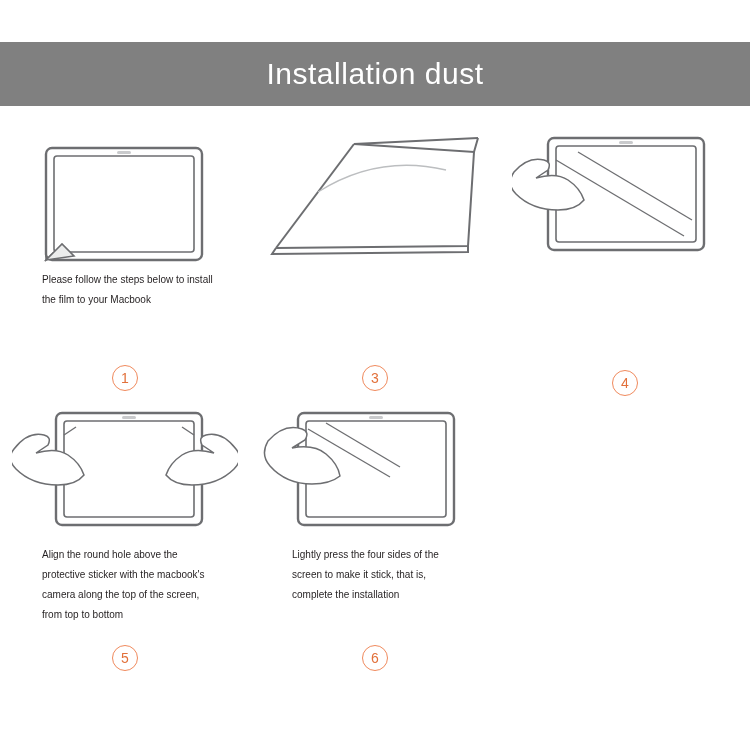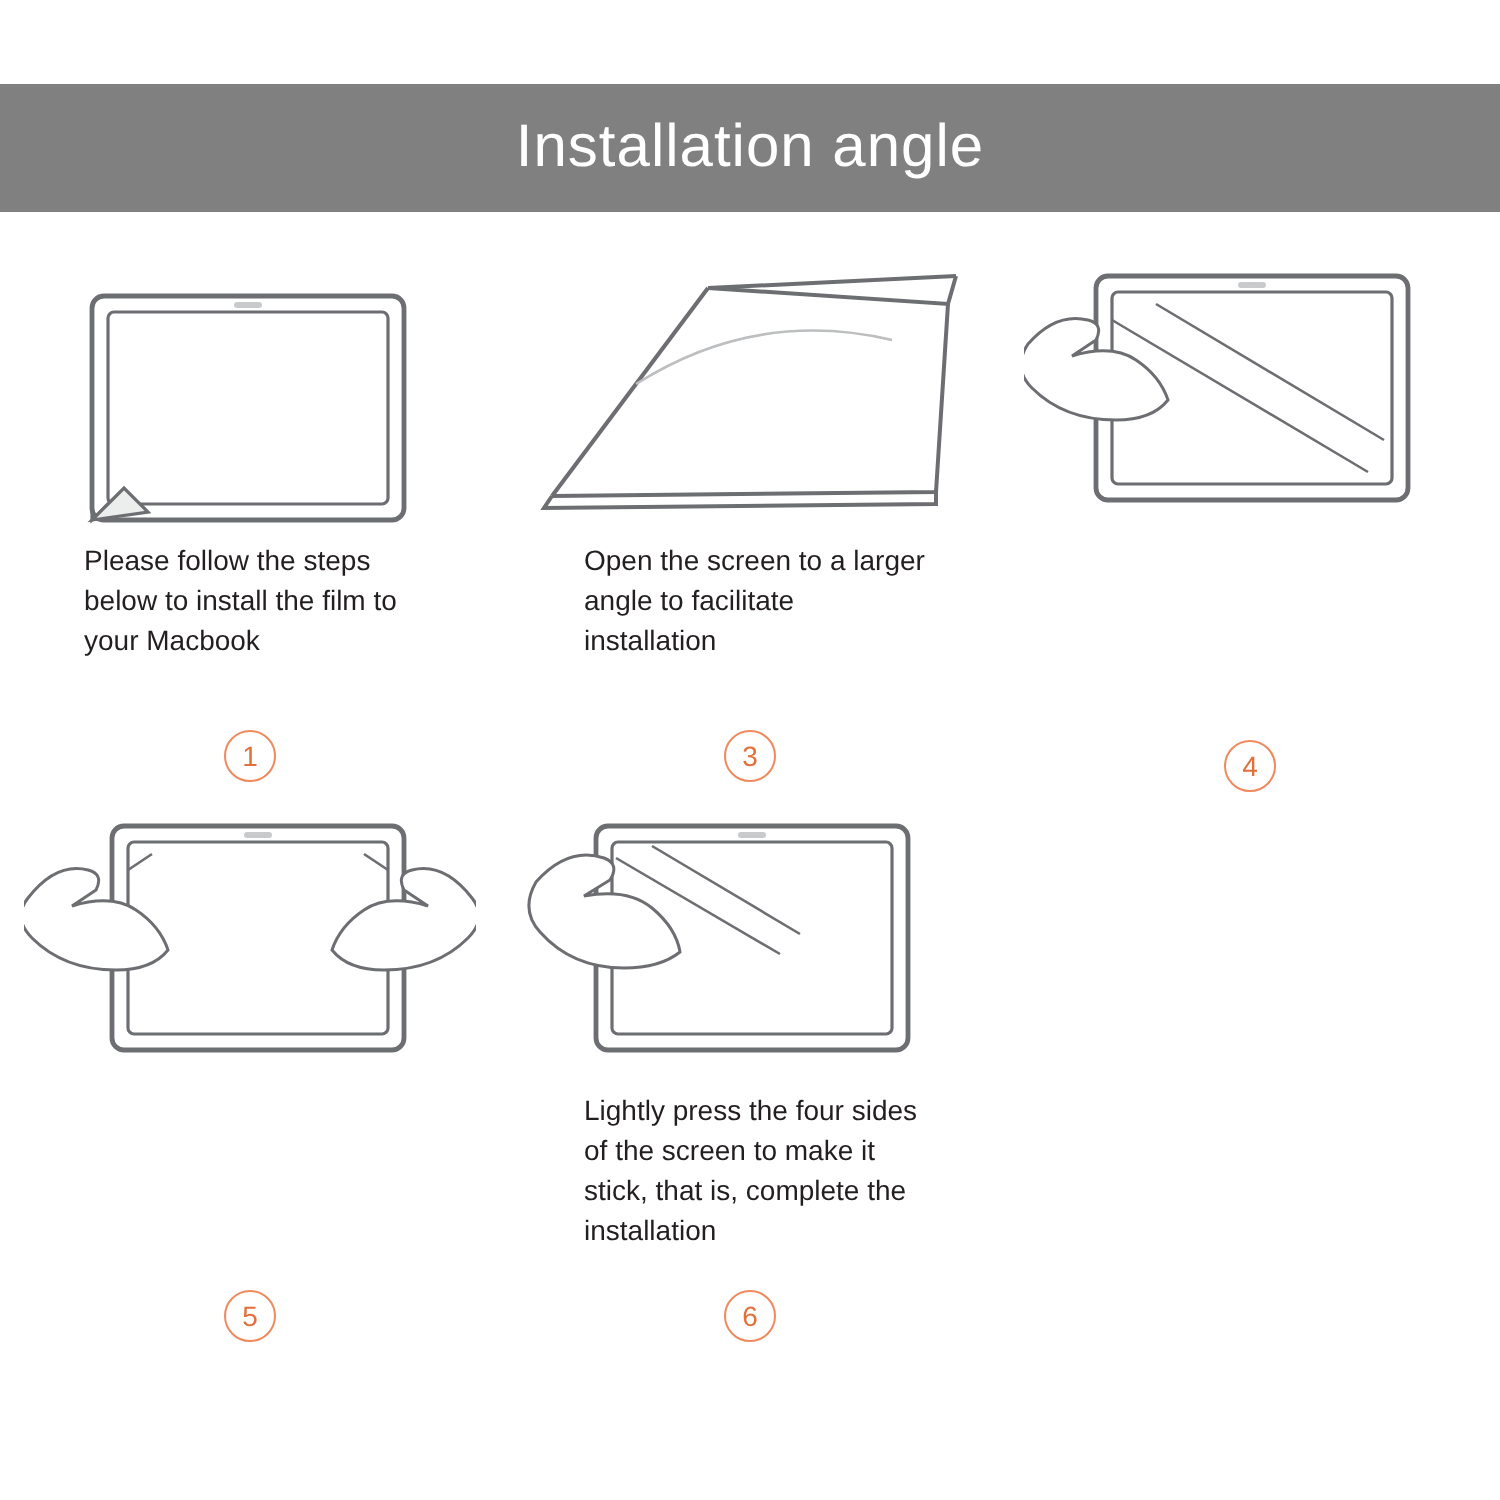"Installation angle" div.header-title { text: angle -> dust }
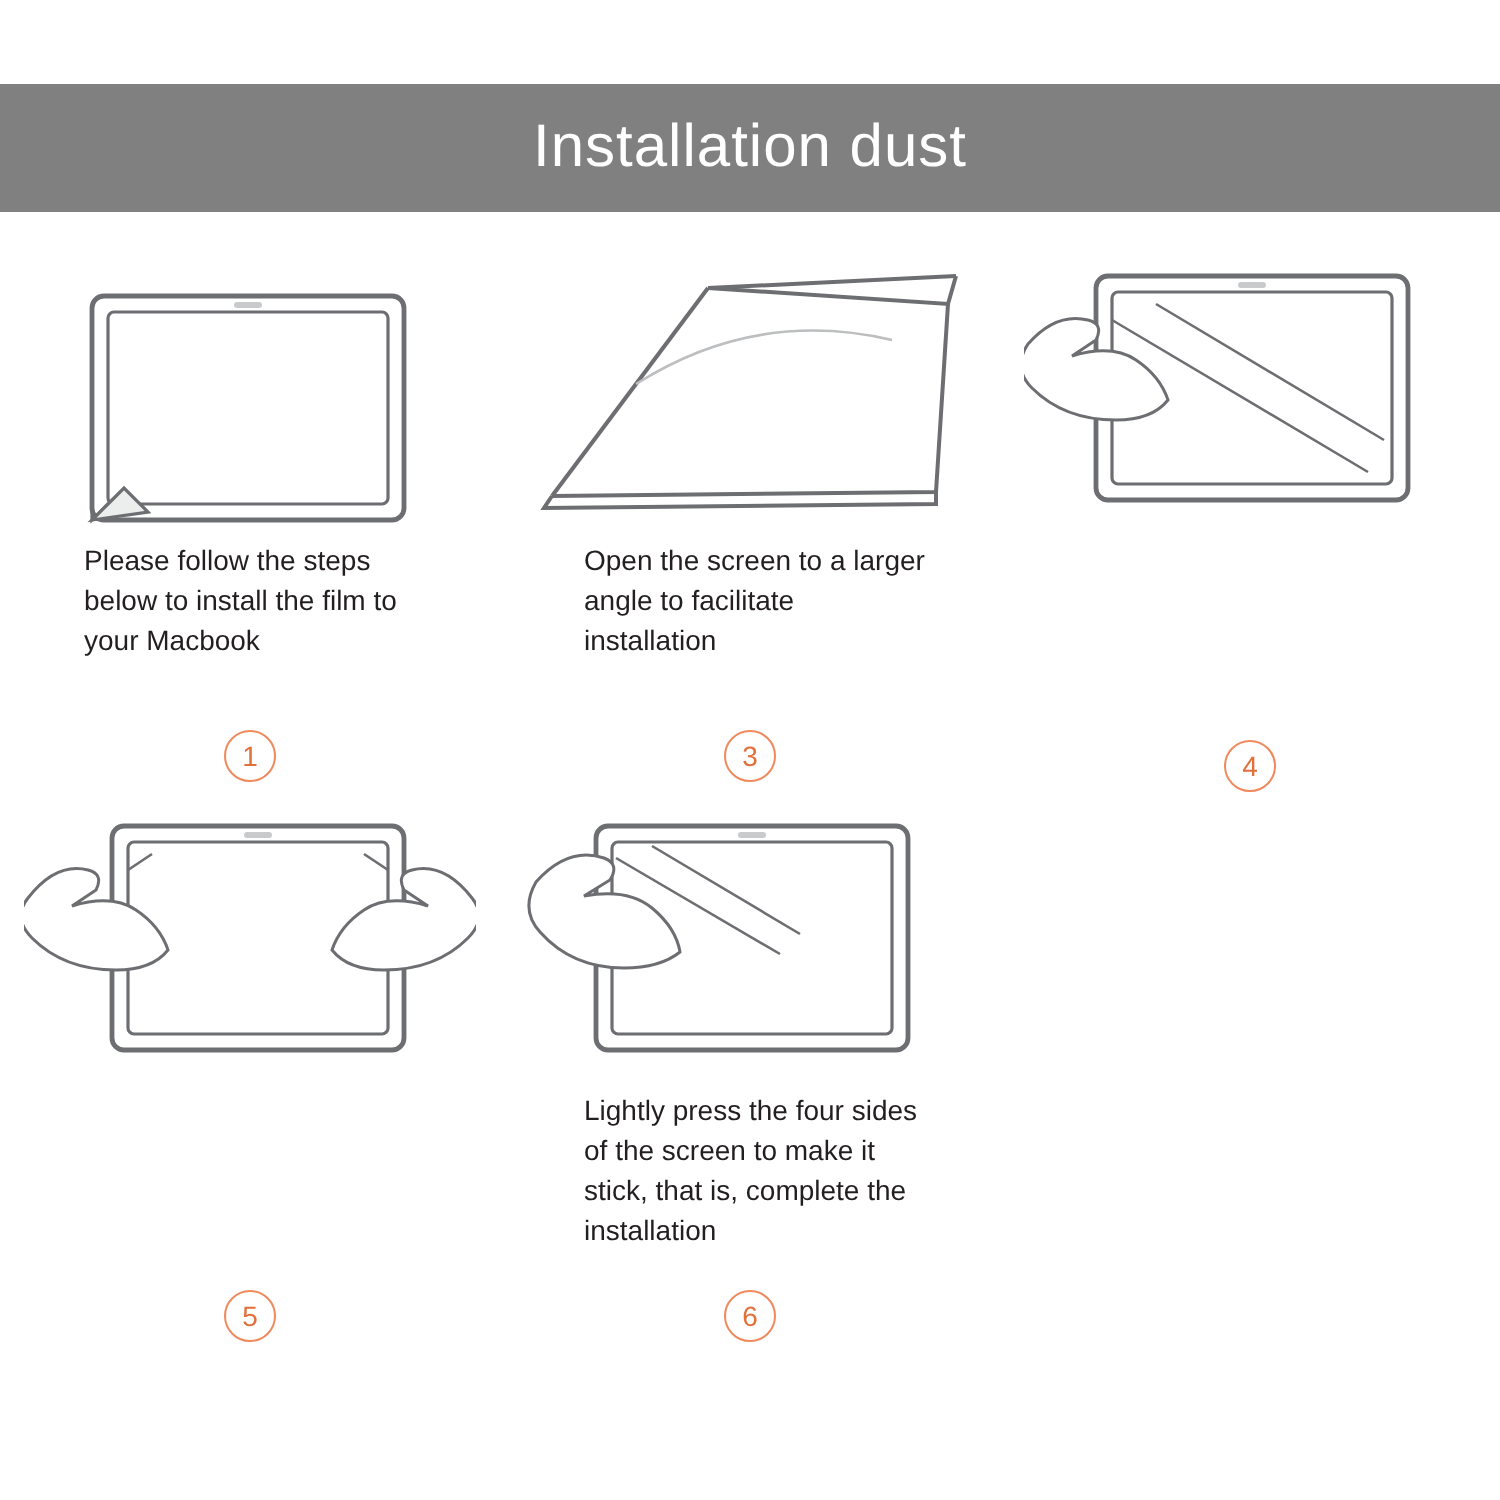"Please follow the steps below" .caption { font-size: 14px -> 10px }
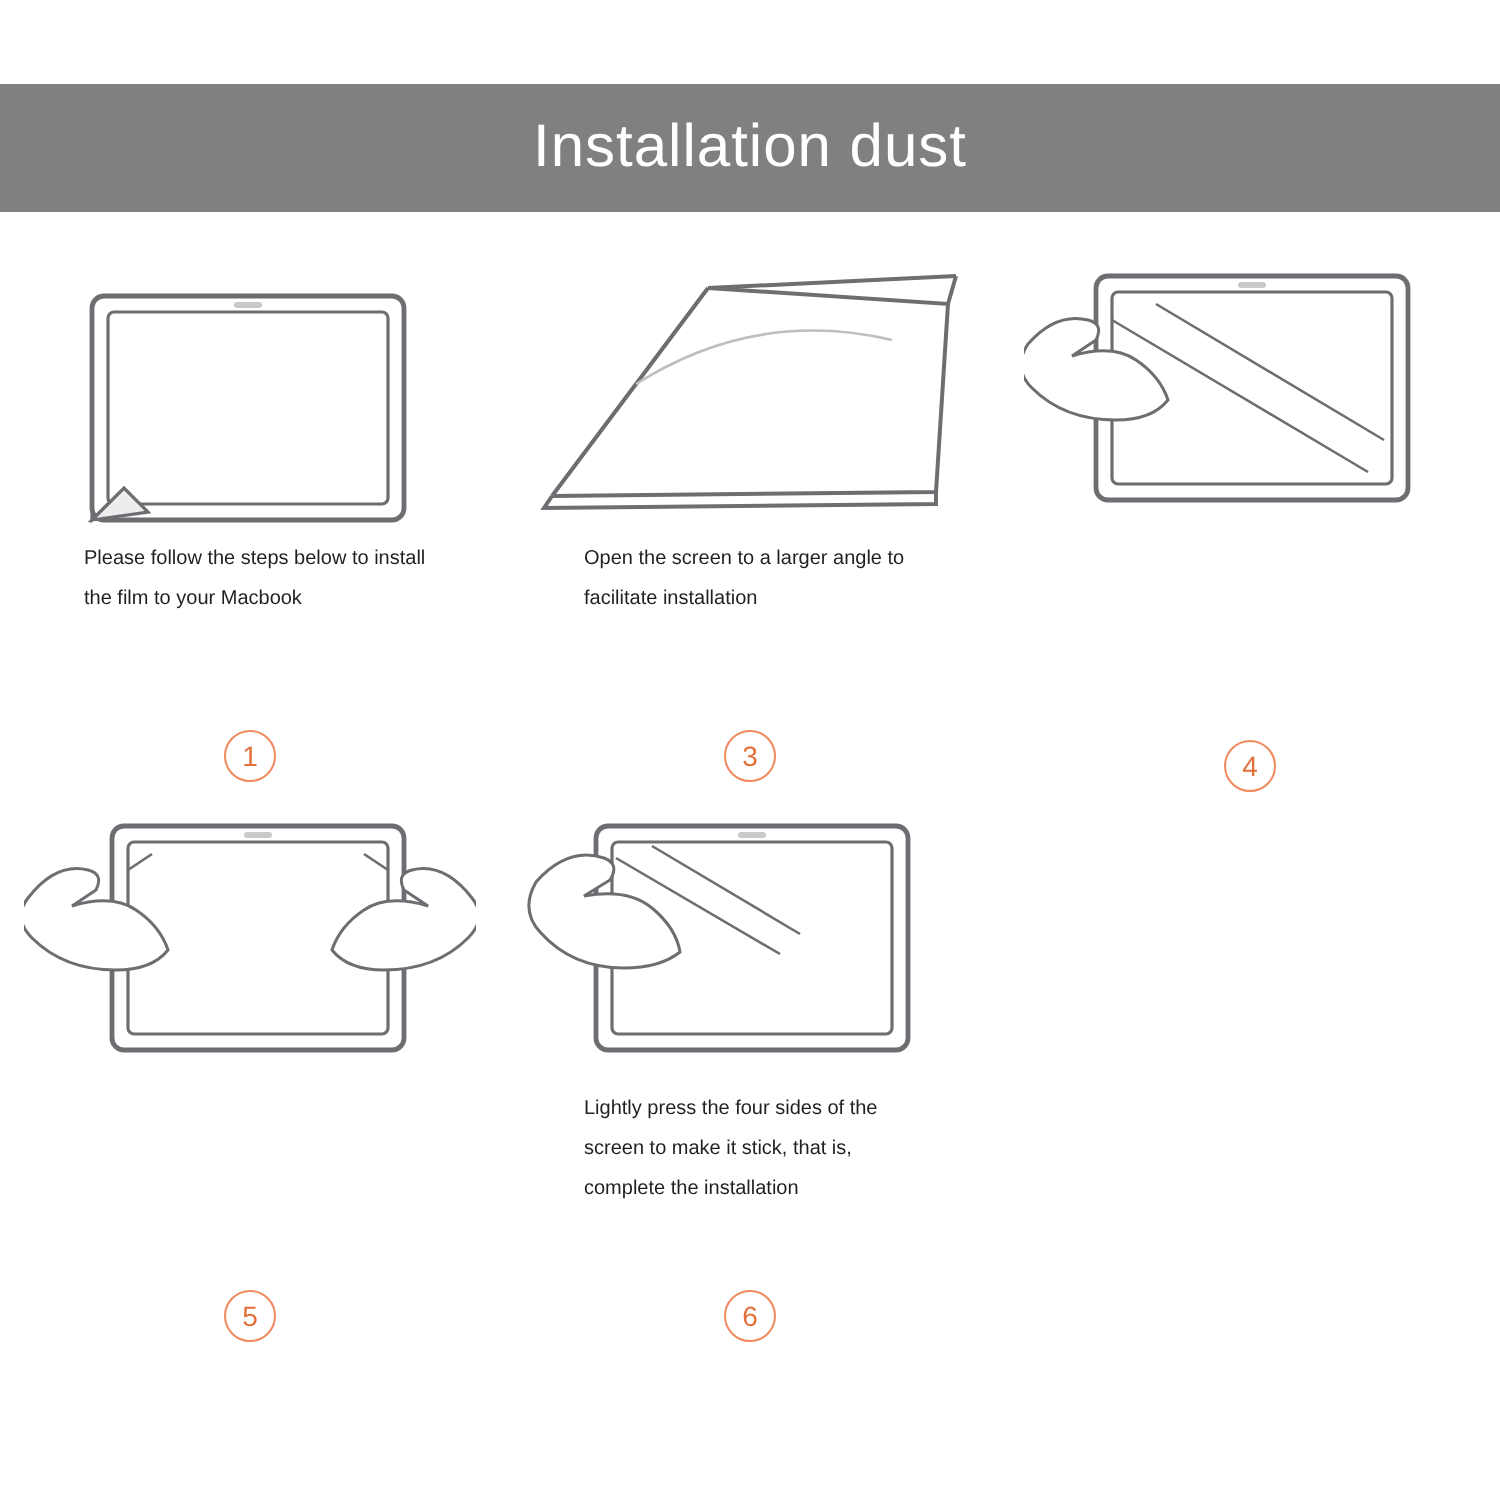"Open the screen to a" div.caption { html: <div>Open the screen to a larger angle to facilitate installation</div> -> none }
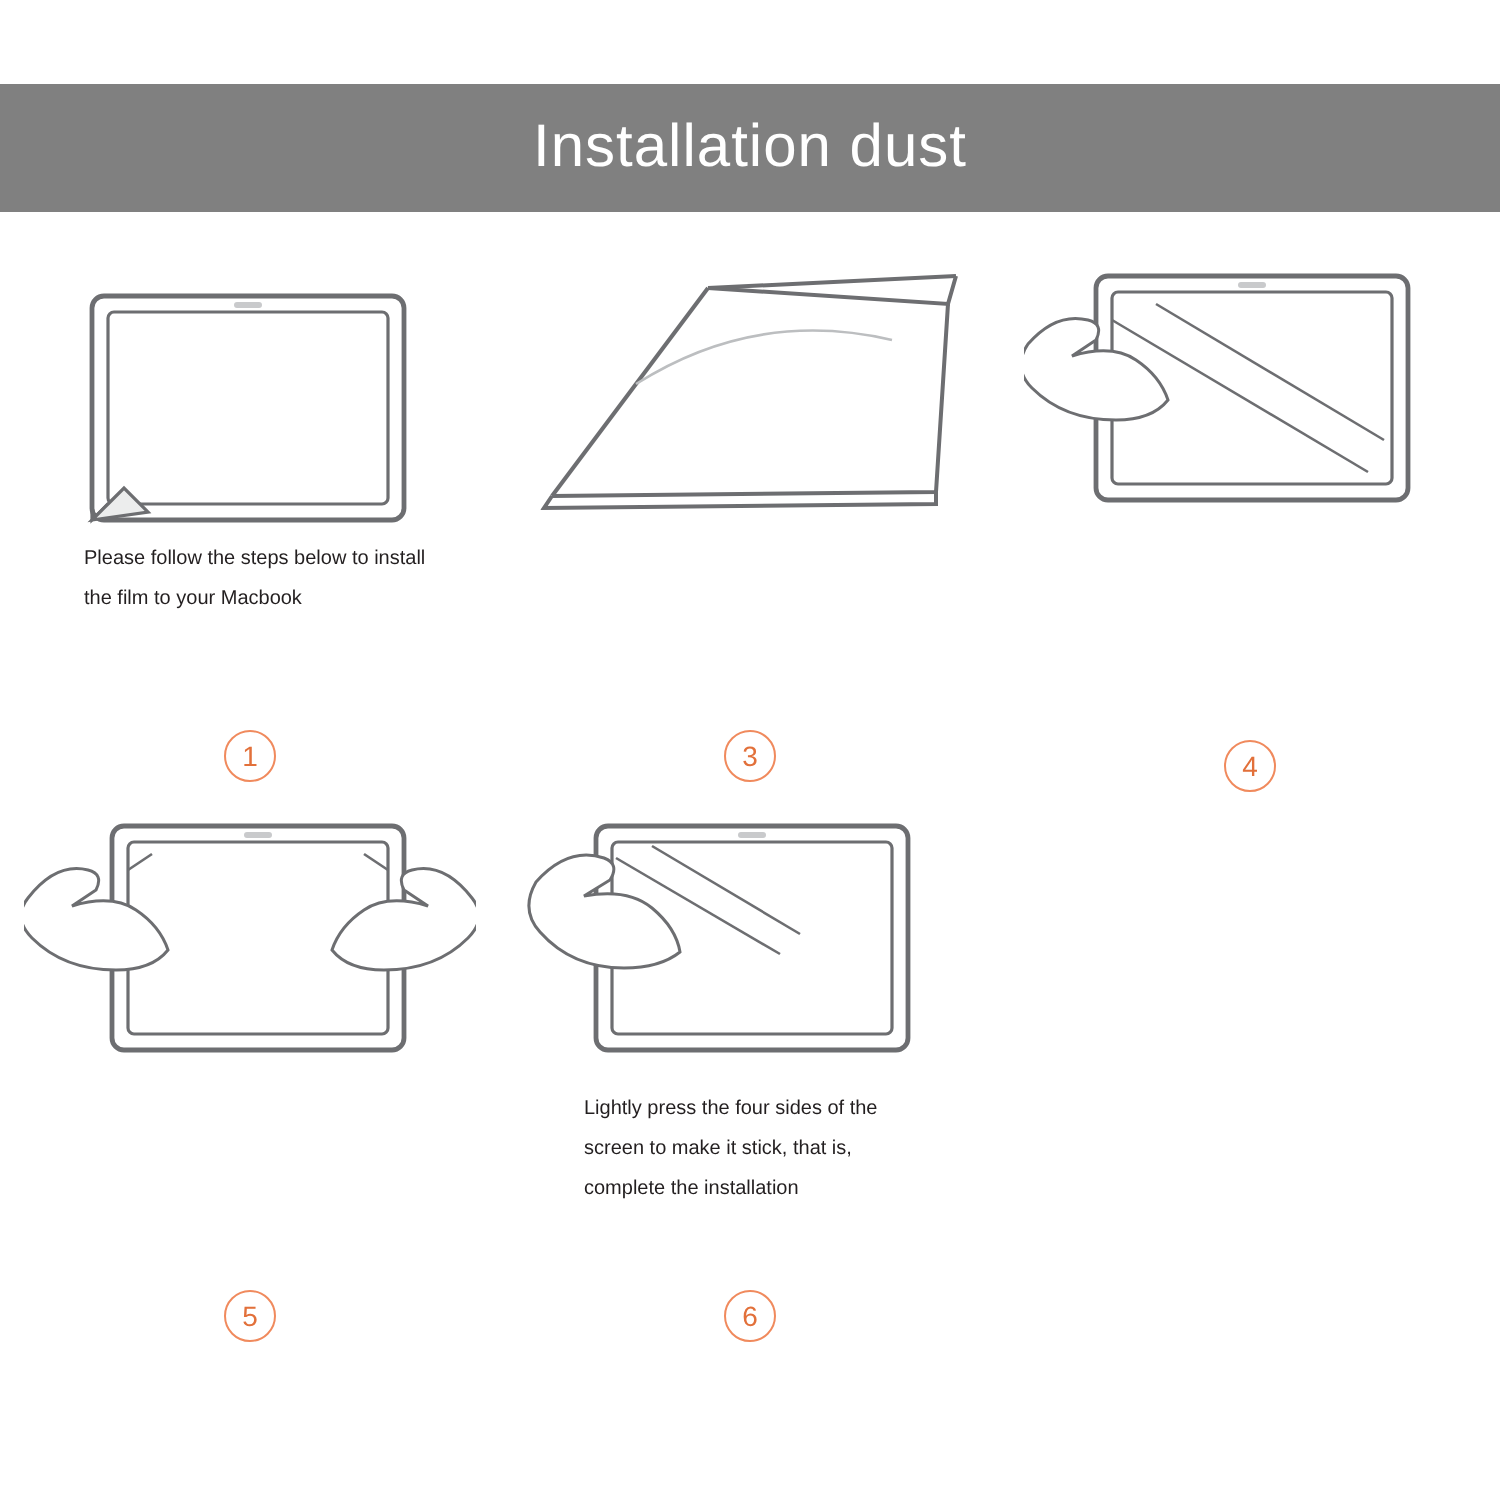"Align the round hole above" div.caption { html: none -> <div>Align the round hole above the protective sticker with the macbook's camera along the top of the screen, from top to bottom</div> }
